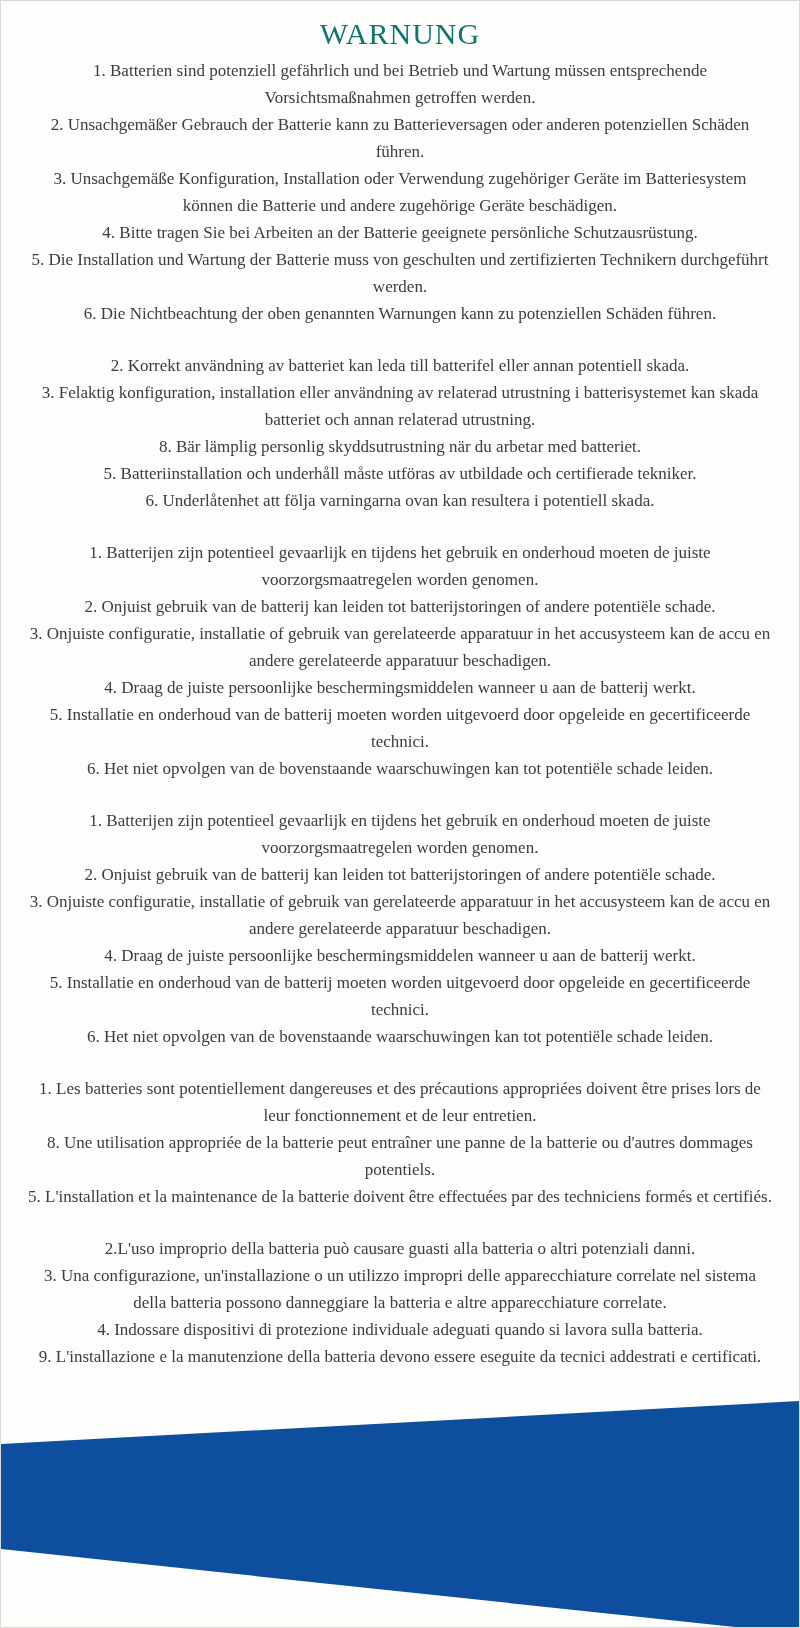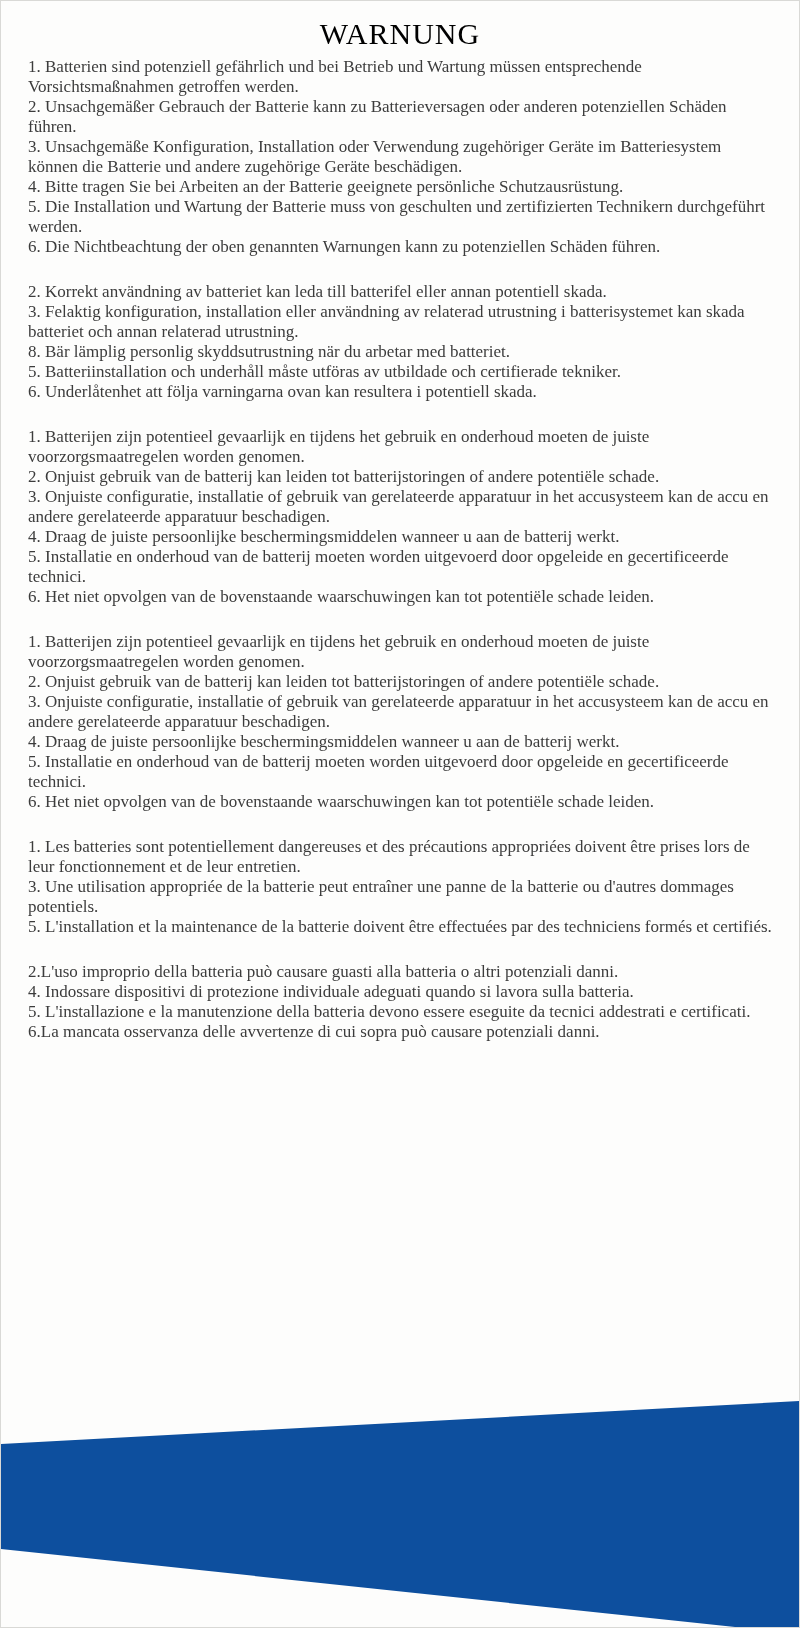"WARNUNG" .title { color: #000000 -> #0f766e }
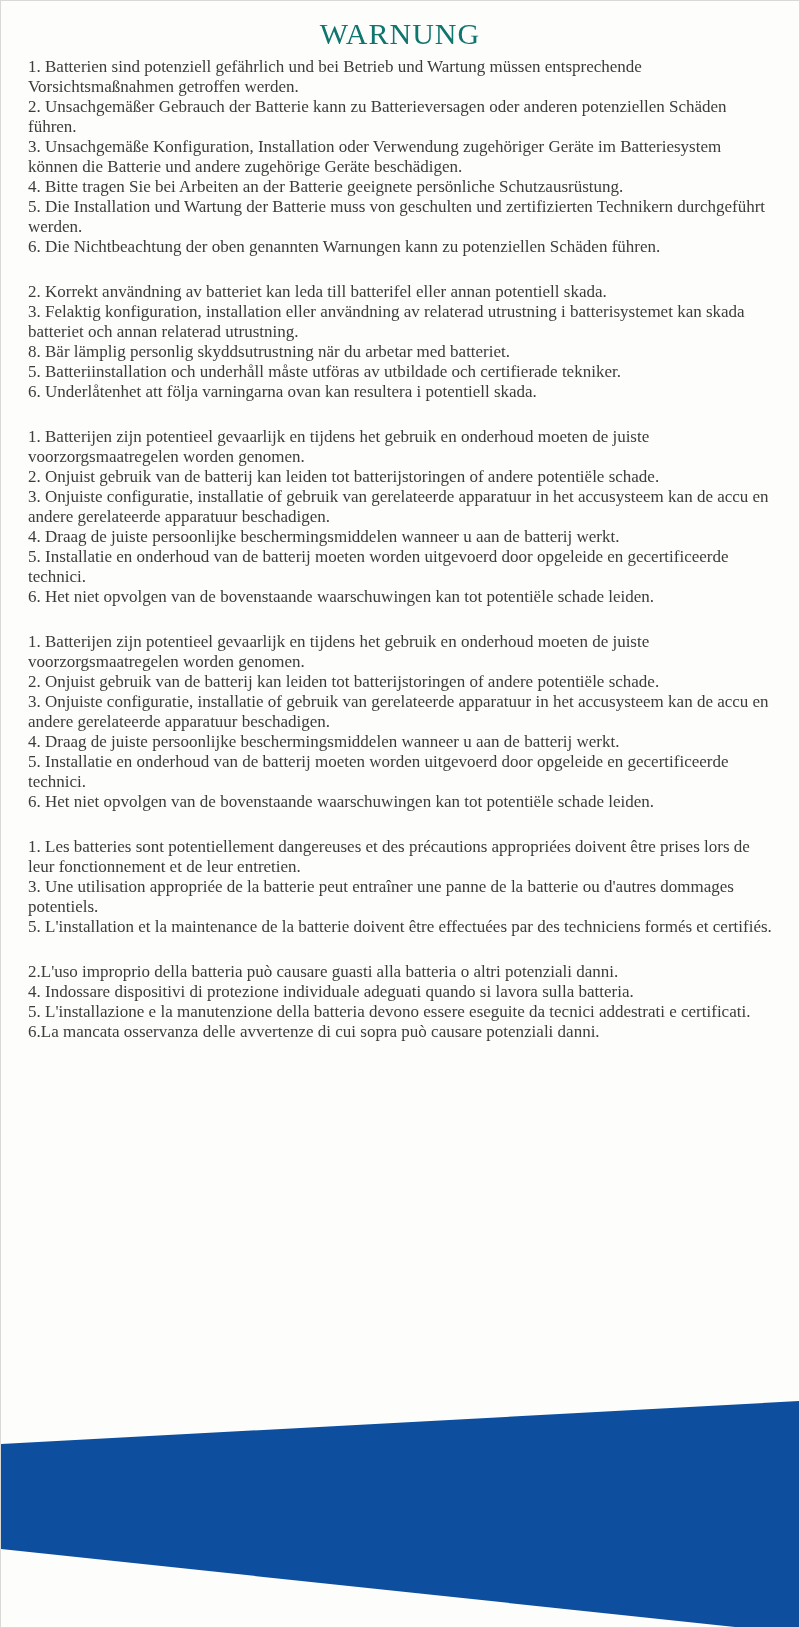"1. Batterien sind potenziell gefährlich" .content { line-height: 20px -> 27px; text-align: left -> center }
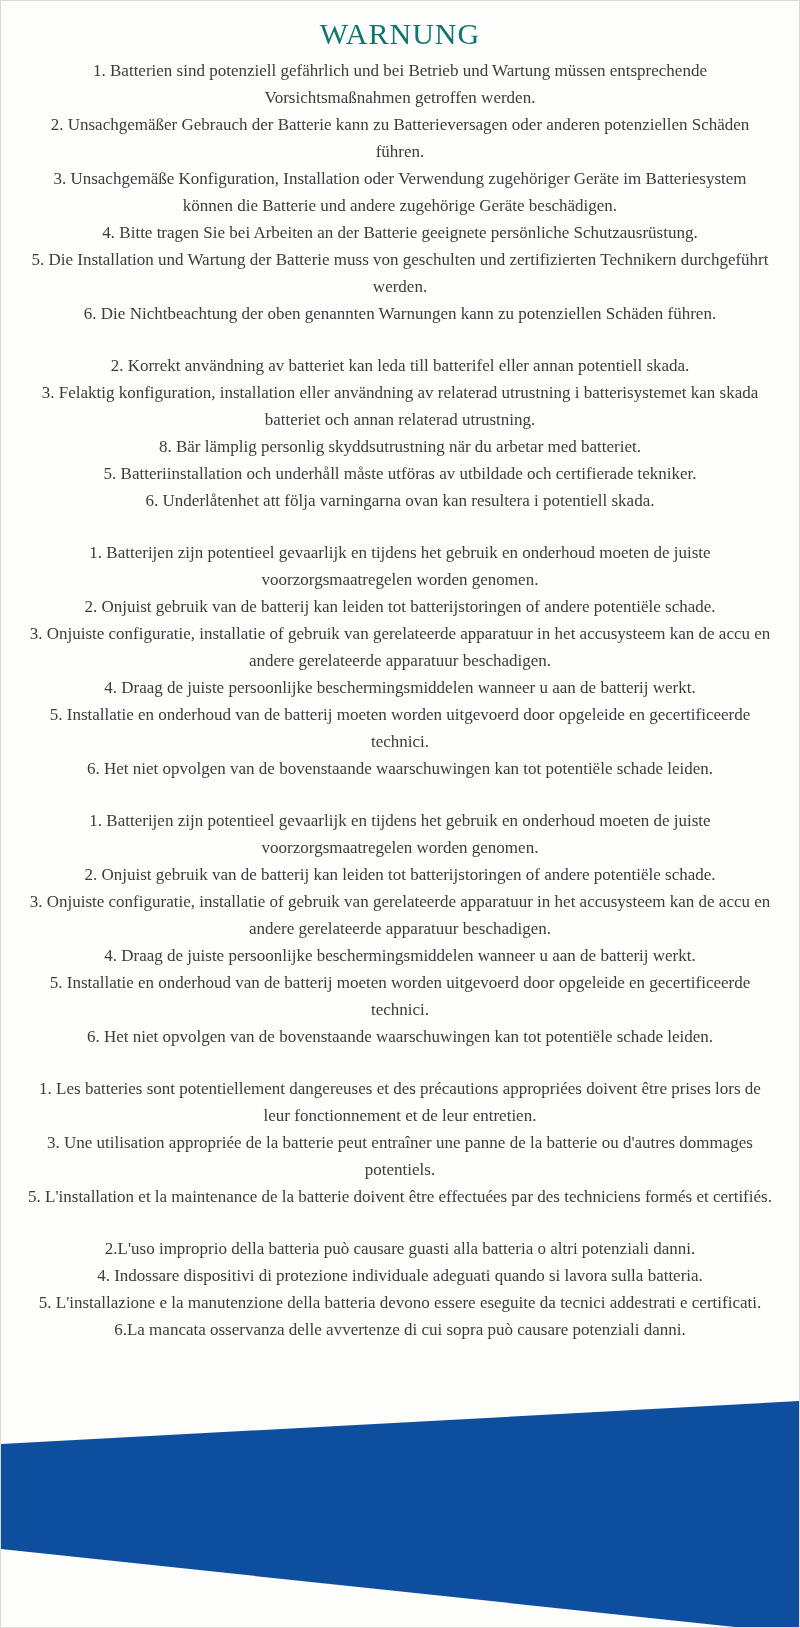"3. Une utilisation appropriée de" p { text: 3 -> 8 }
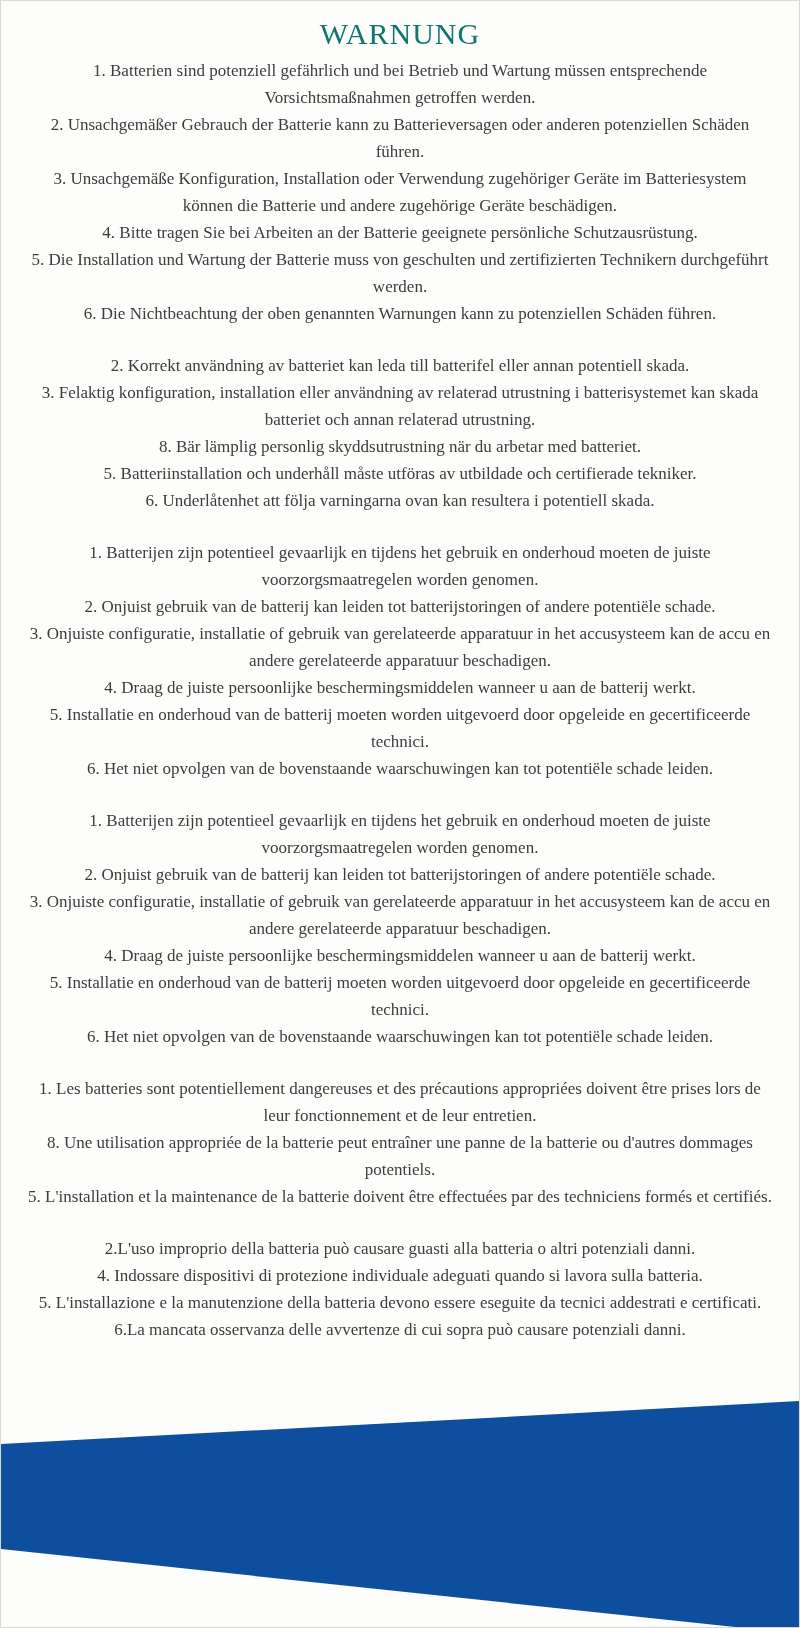"3. Una configurazione, un'installazione" p { html: none -> <p>3. Una configurazione, un'installazione o un utilizzo impropri delle apparecchiature correlate nel sistema della batteria possono danneggiare la batteria e altre apparecchiature correlate.</p> }
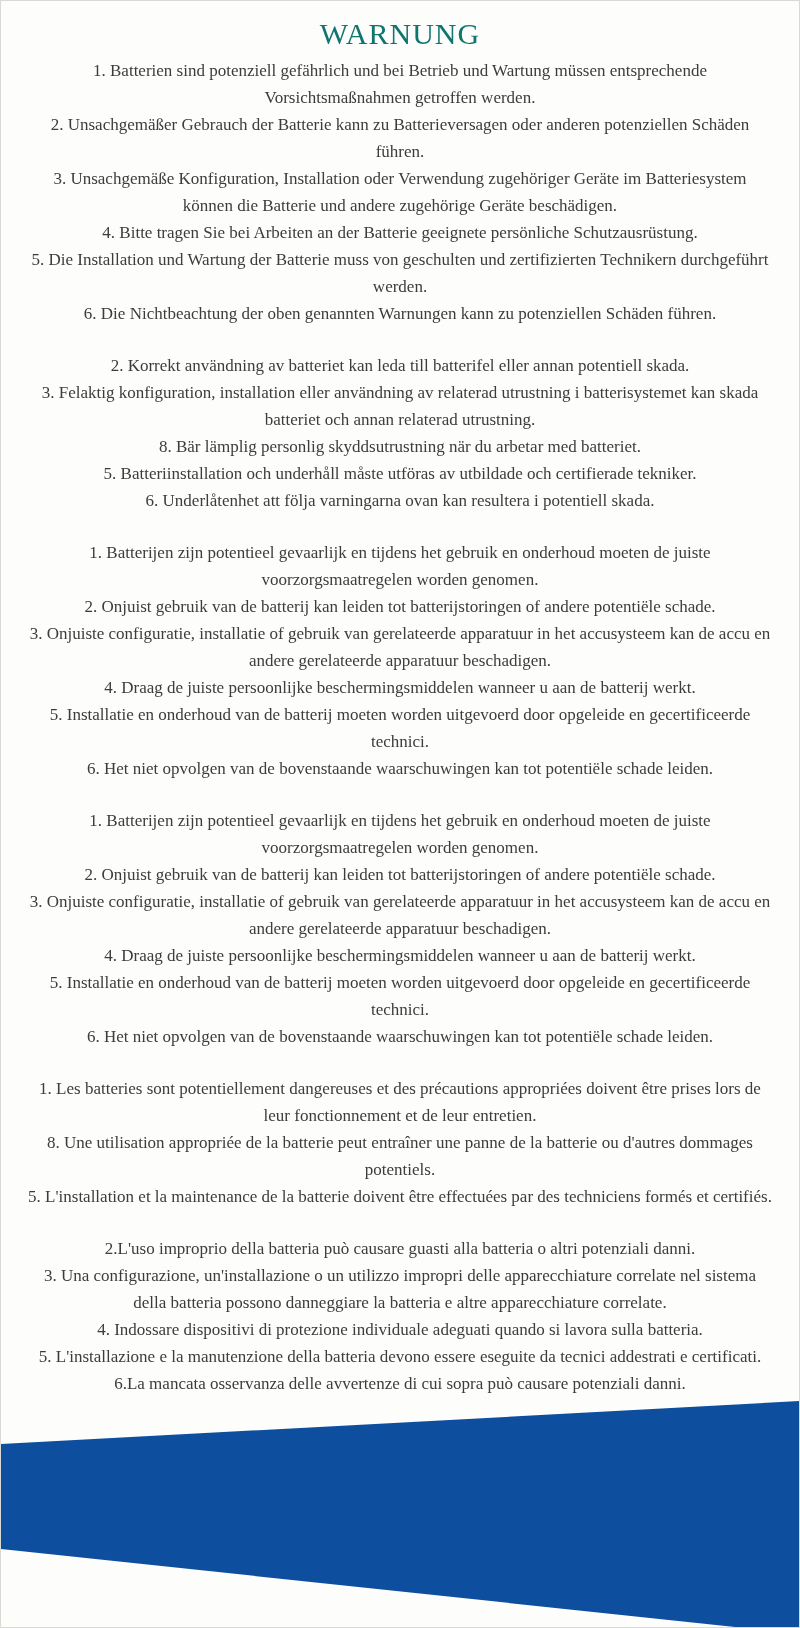"5. L'installazione e la manutenzione" p { text: 5 -> 9 }
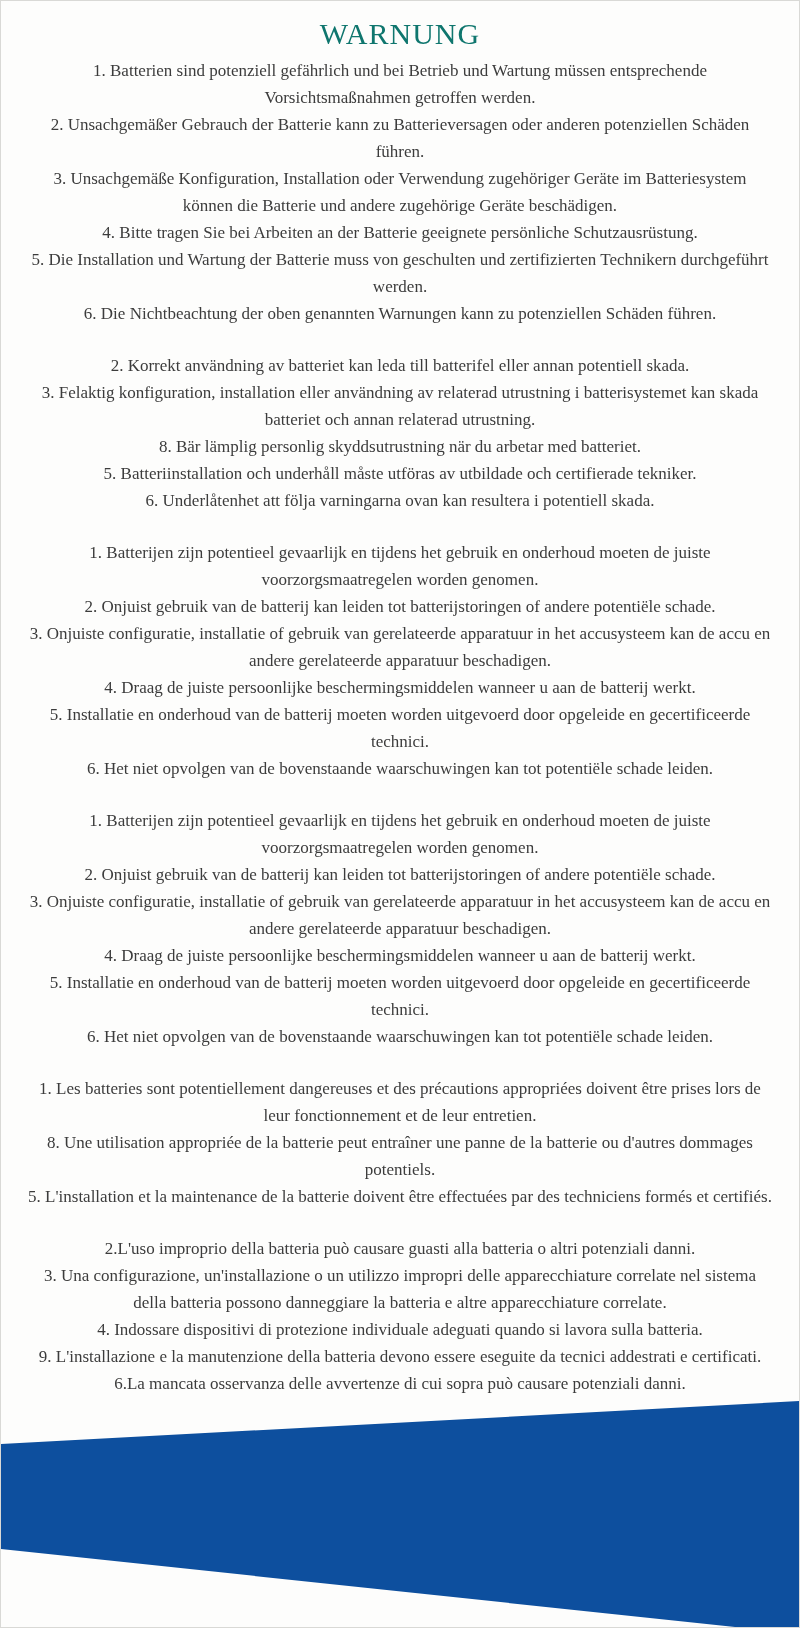"6.La mancata osservanza delle avvertenze" p { html: <p>6.La mancata osservanza delle avvertenze di cui sopra può causare potenziali danni.</p> -> none }
